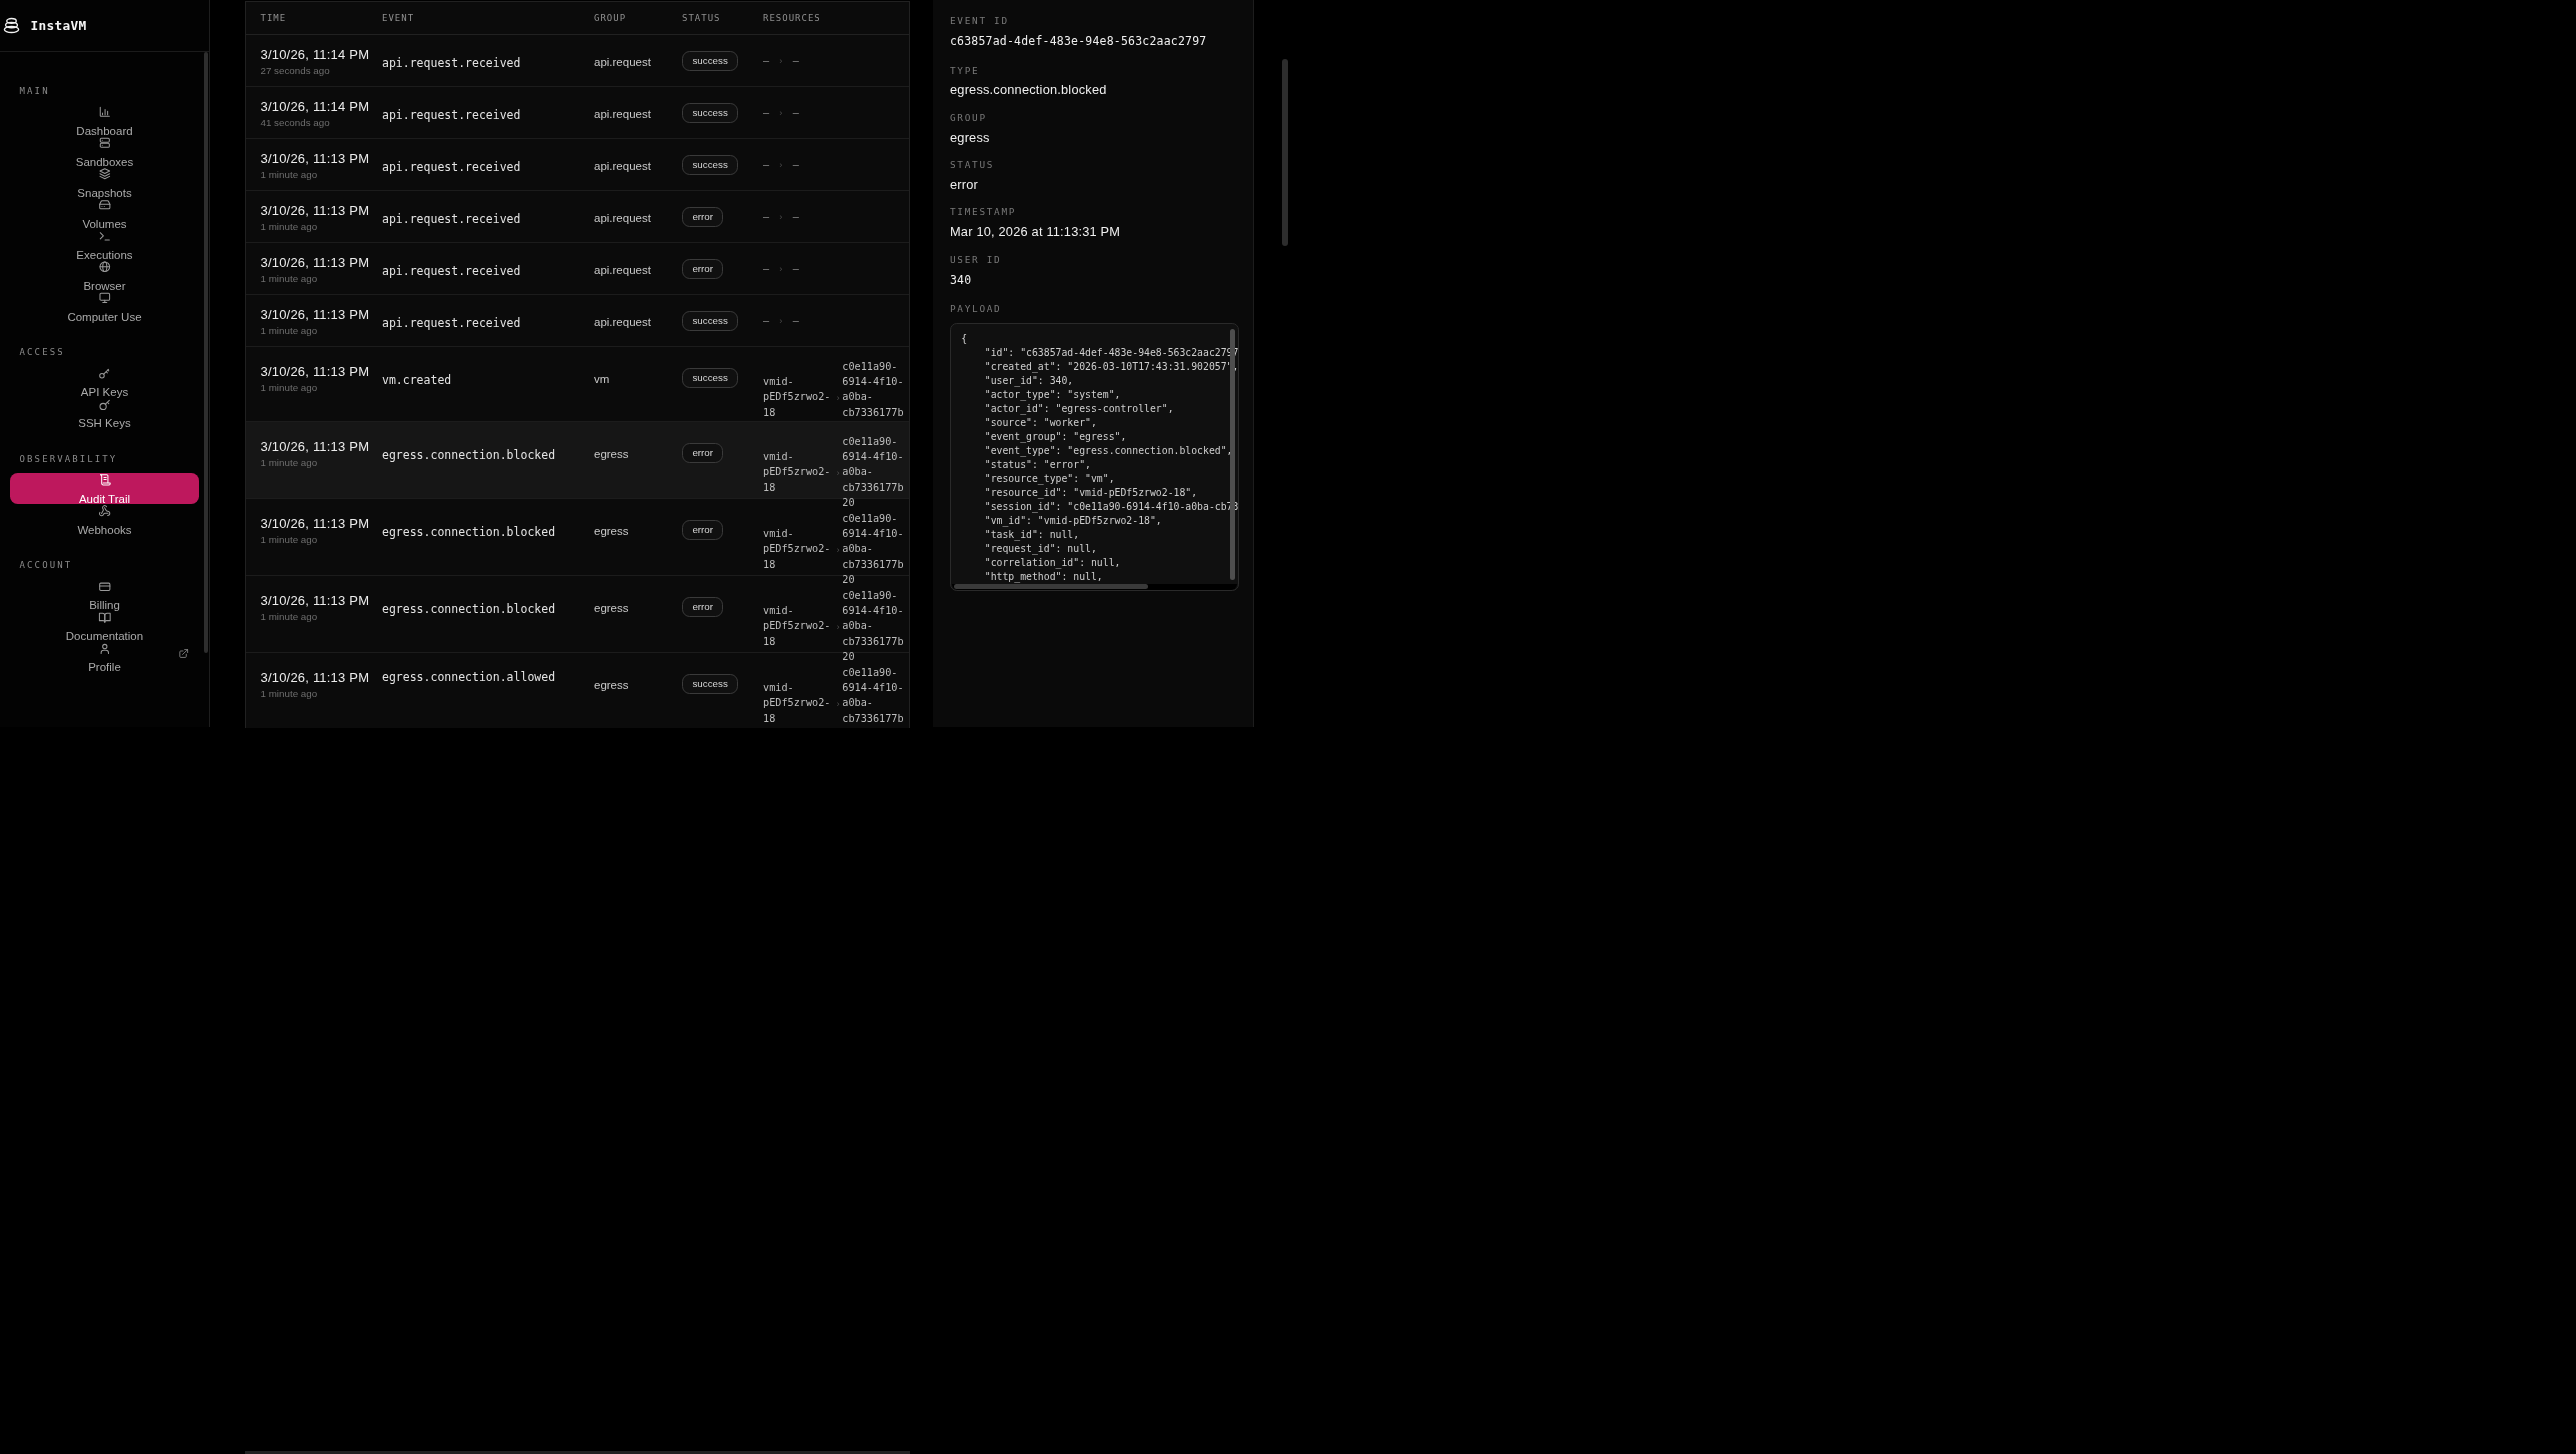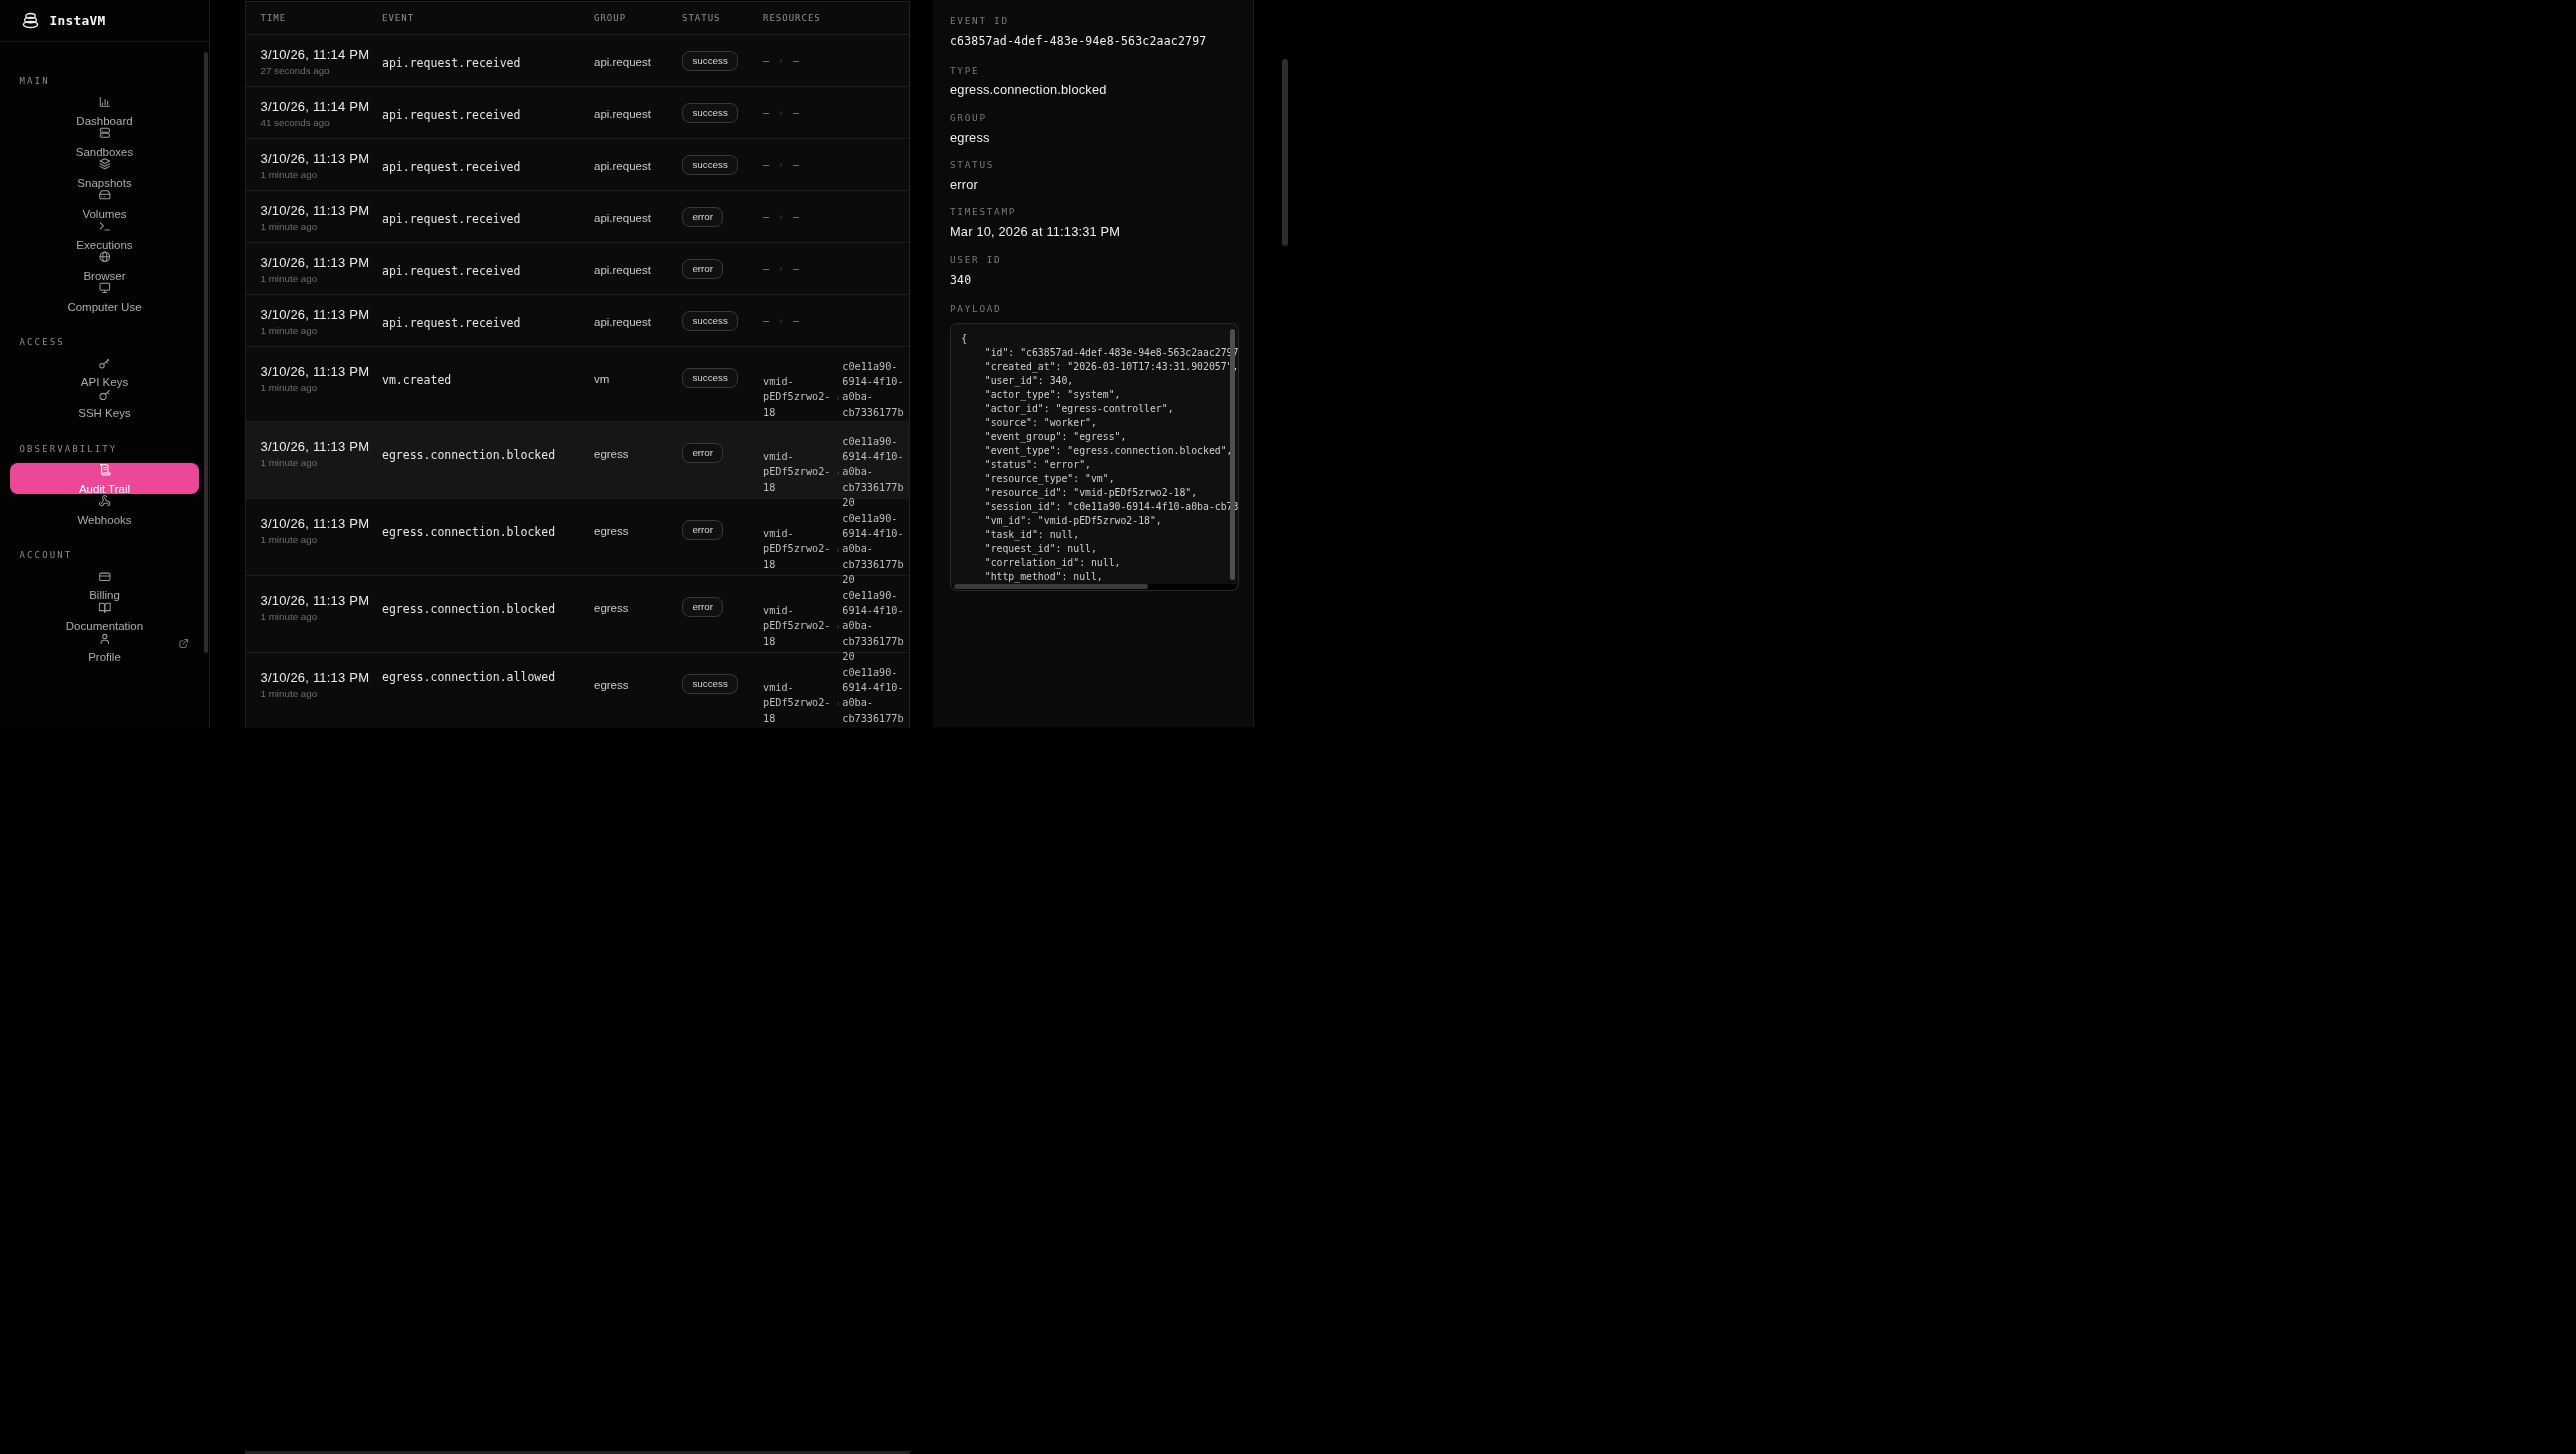"InstaVM" .logo-row { height: 42px -> 52px; padding-left: 21px -> 2px }
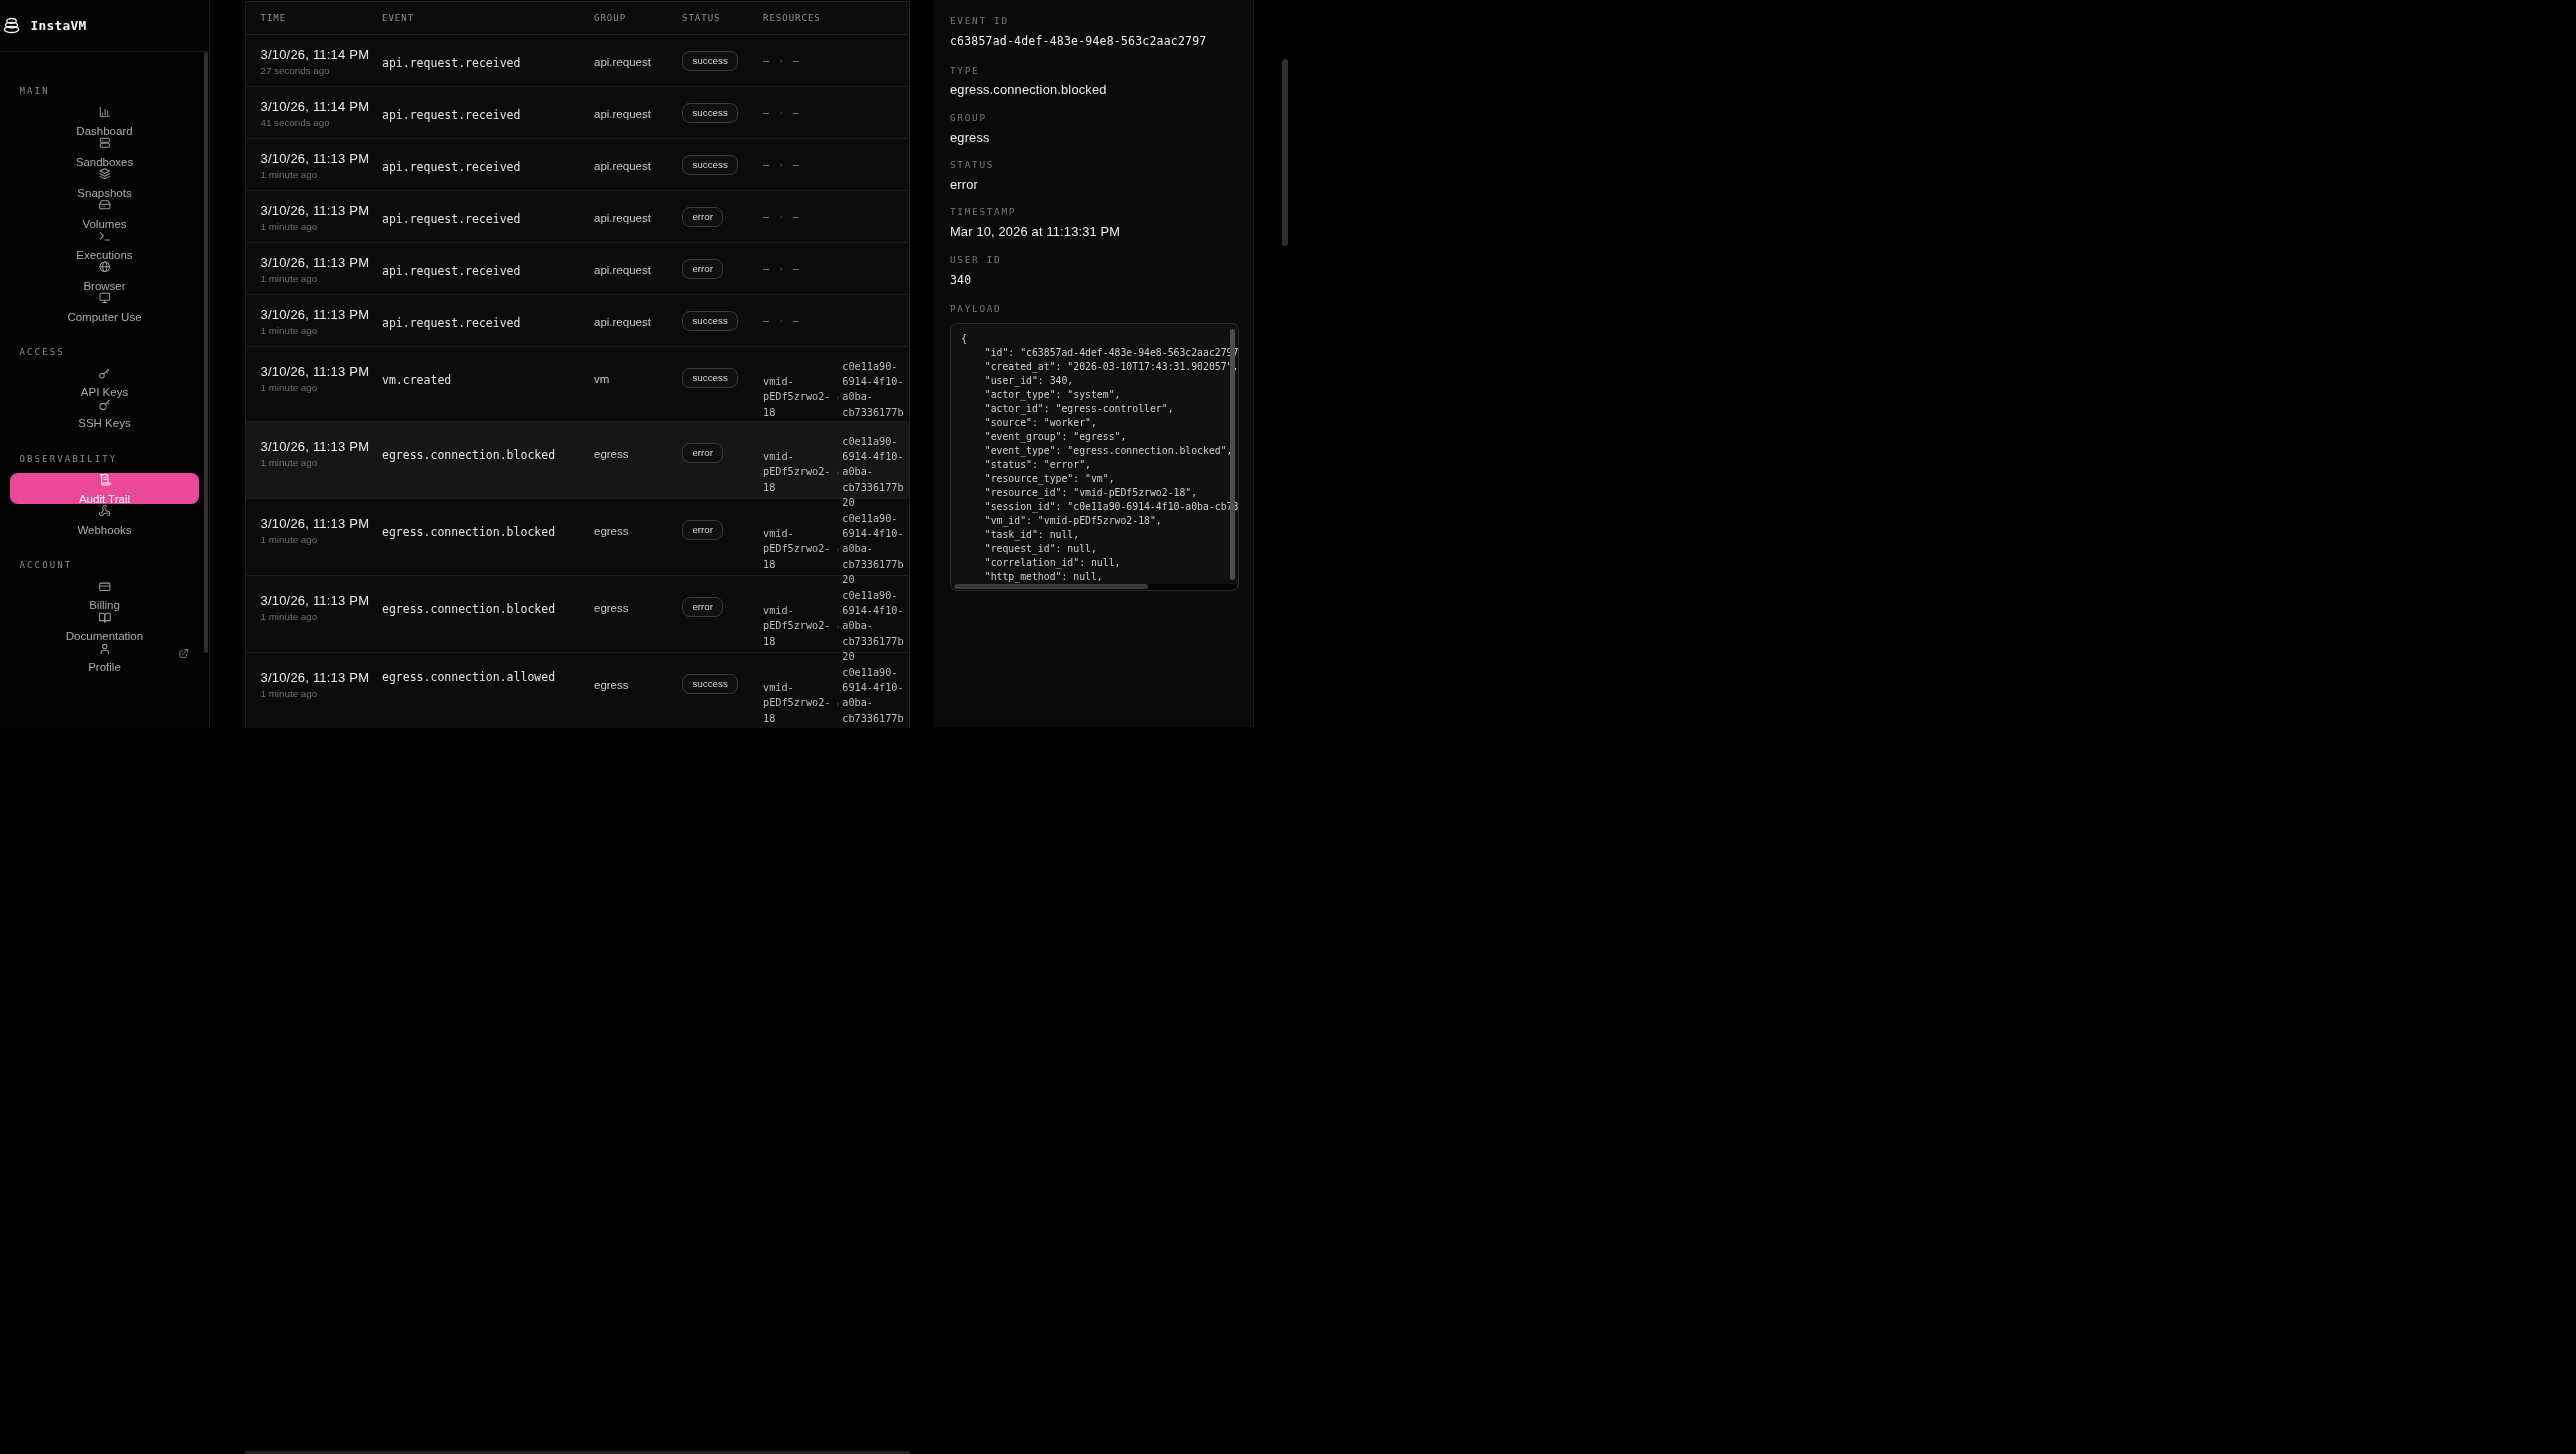"Audit Trail" .nav-item.selected { background: #ec4899 -> #be185d }
